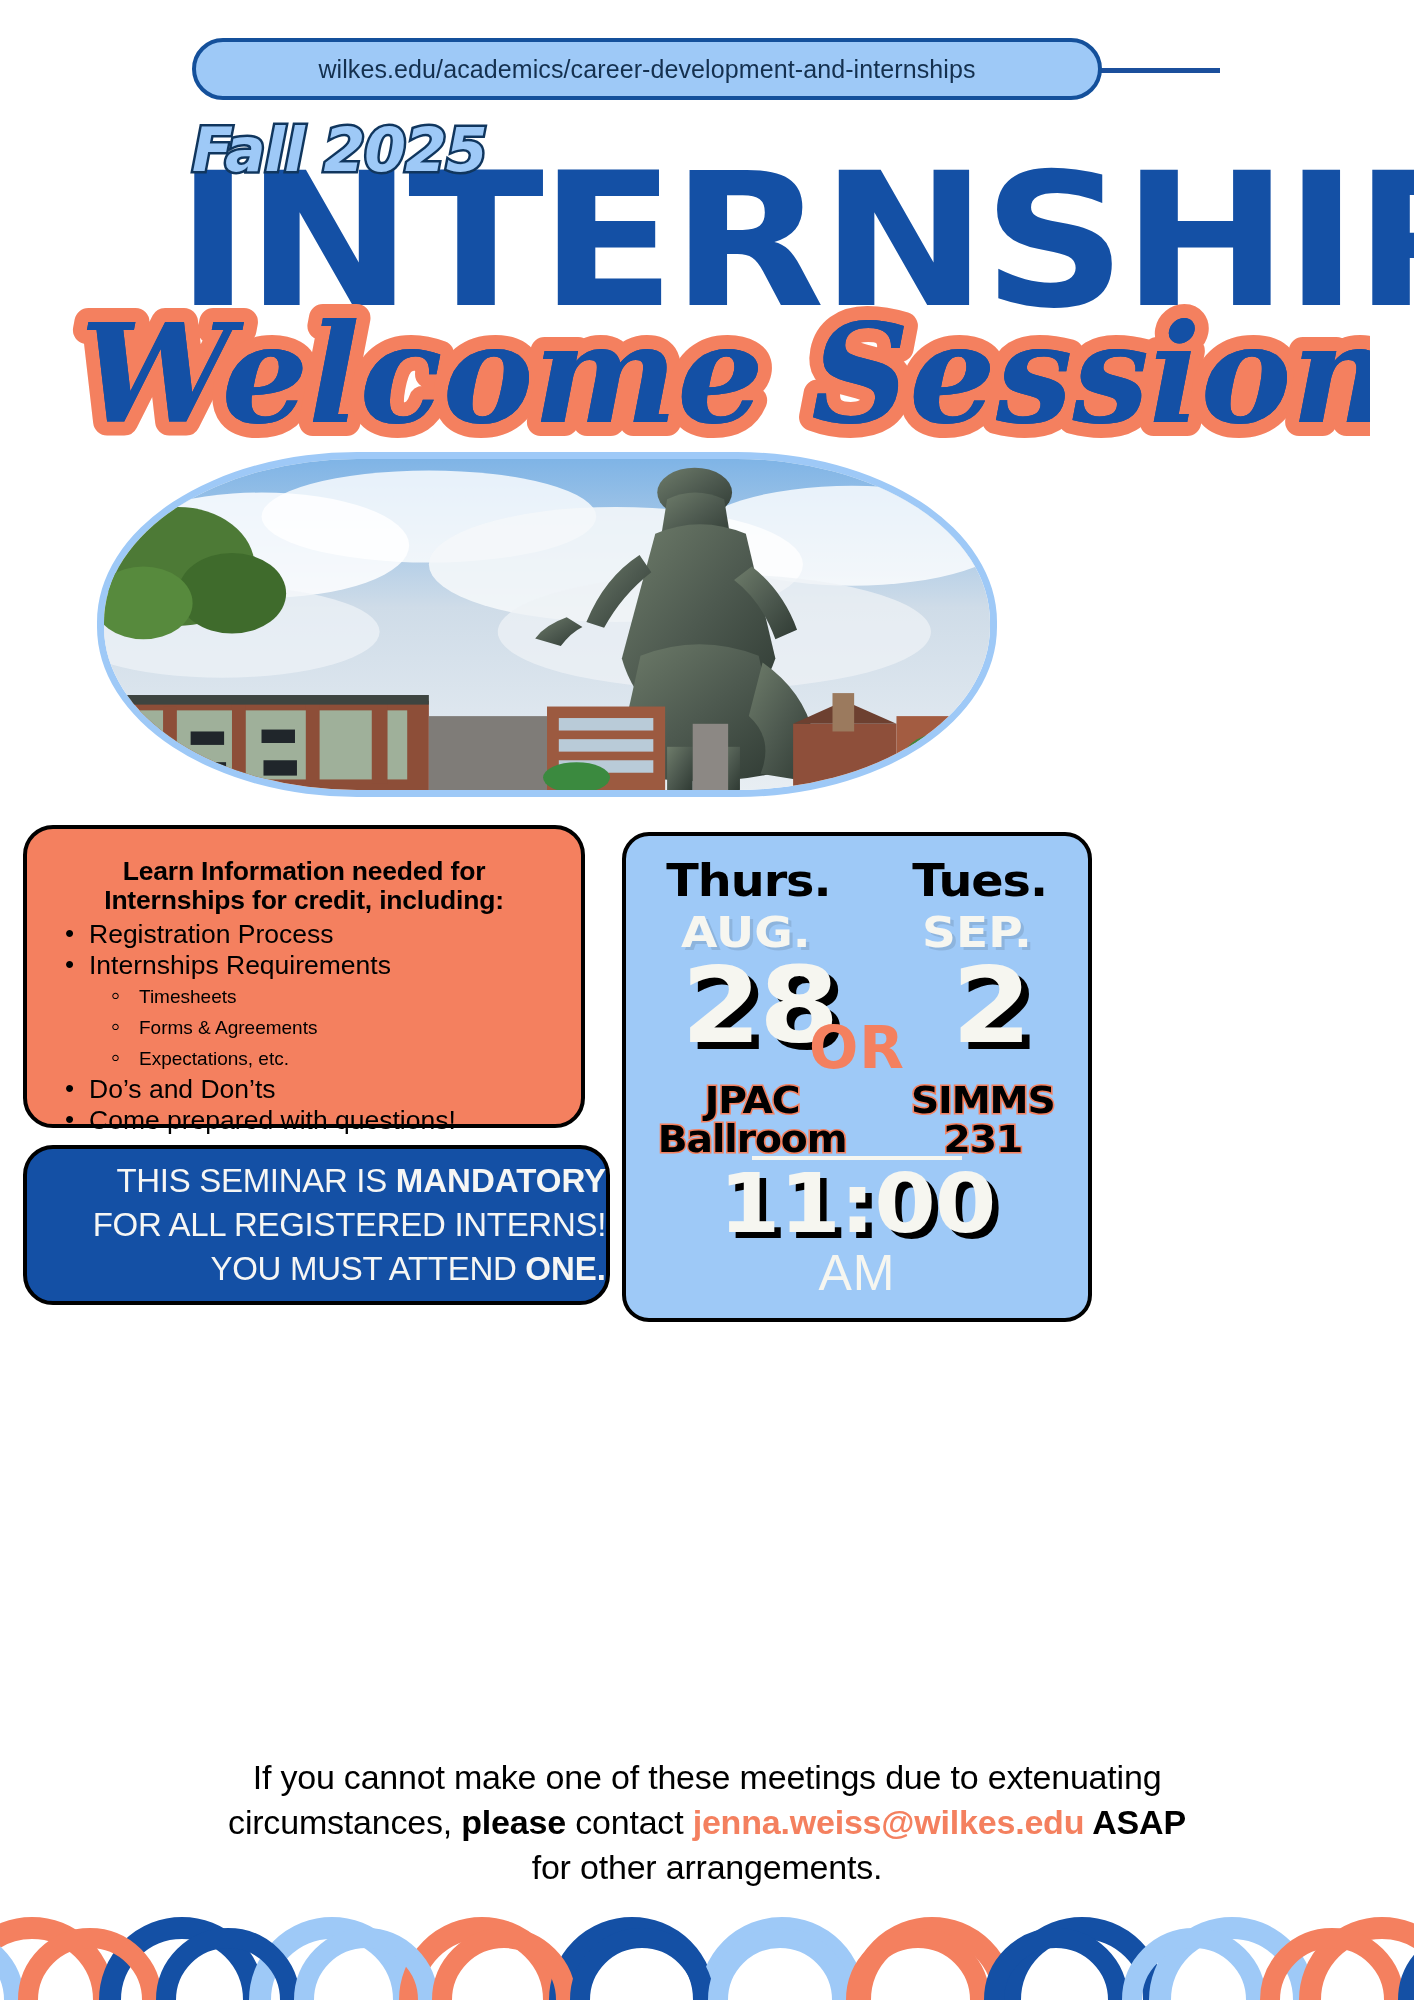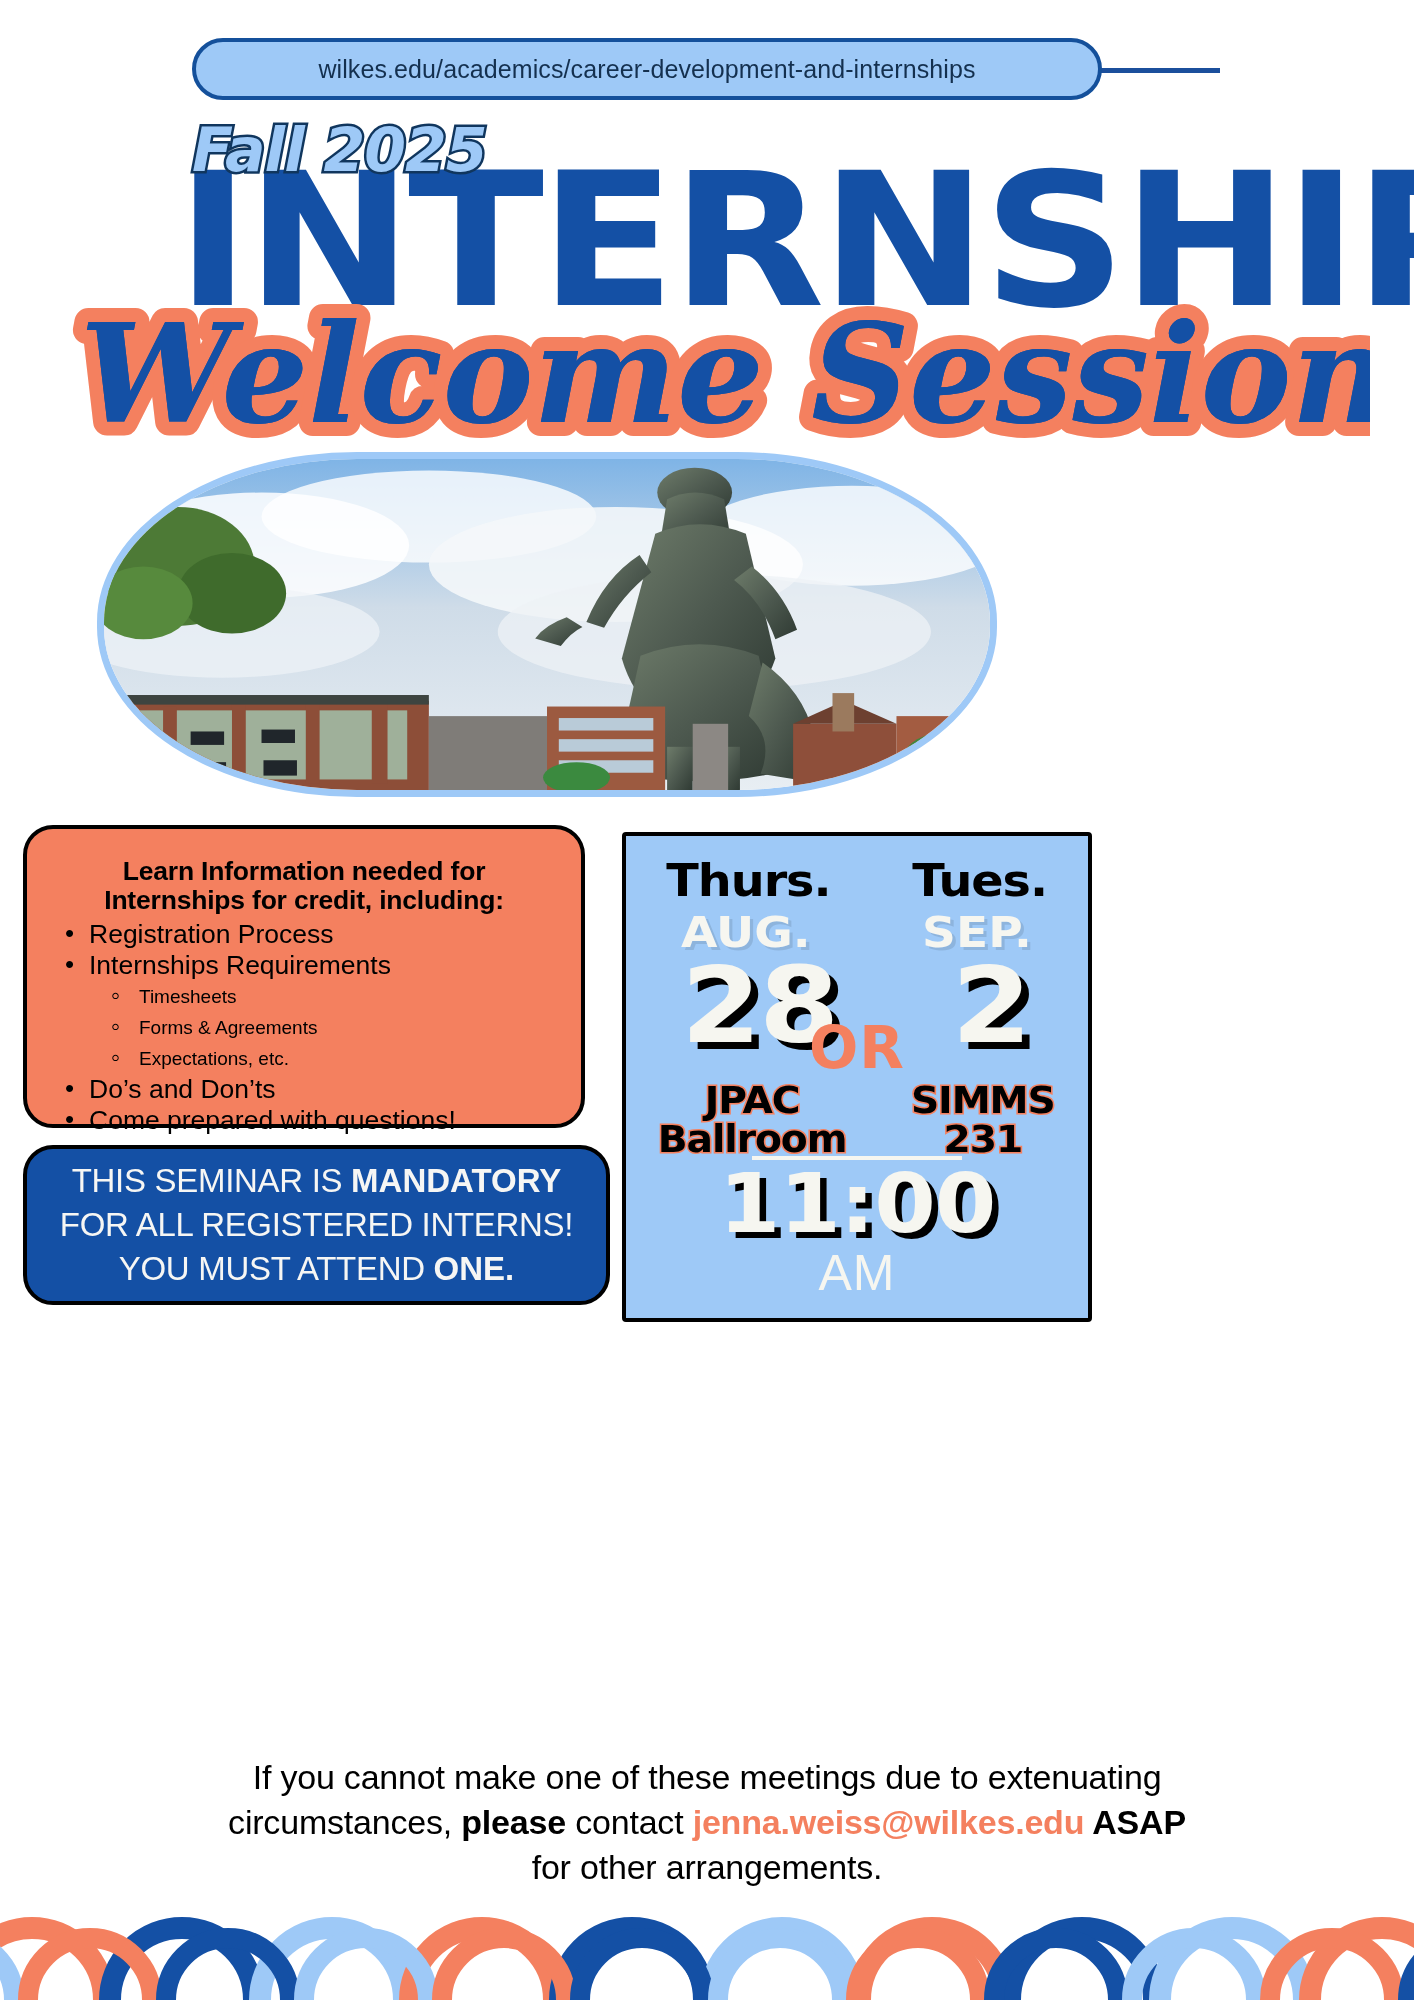"Thurs." .date-panel { border-radius: 4px -> 27px }
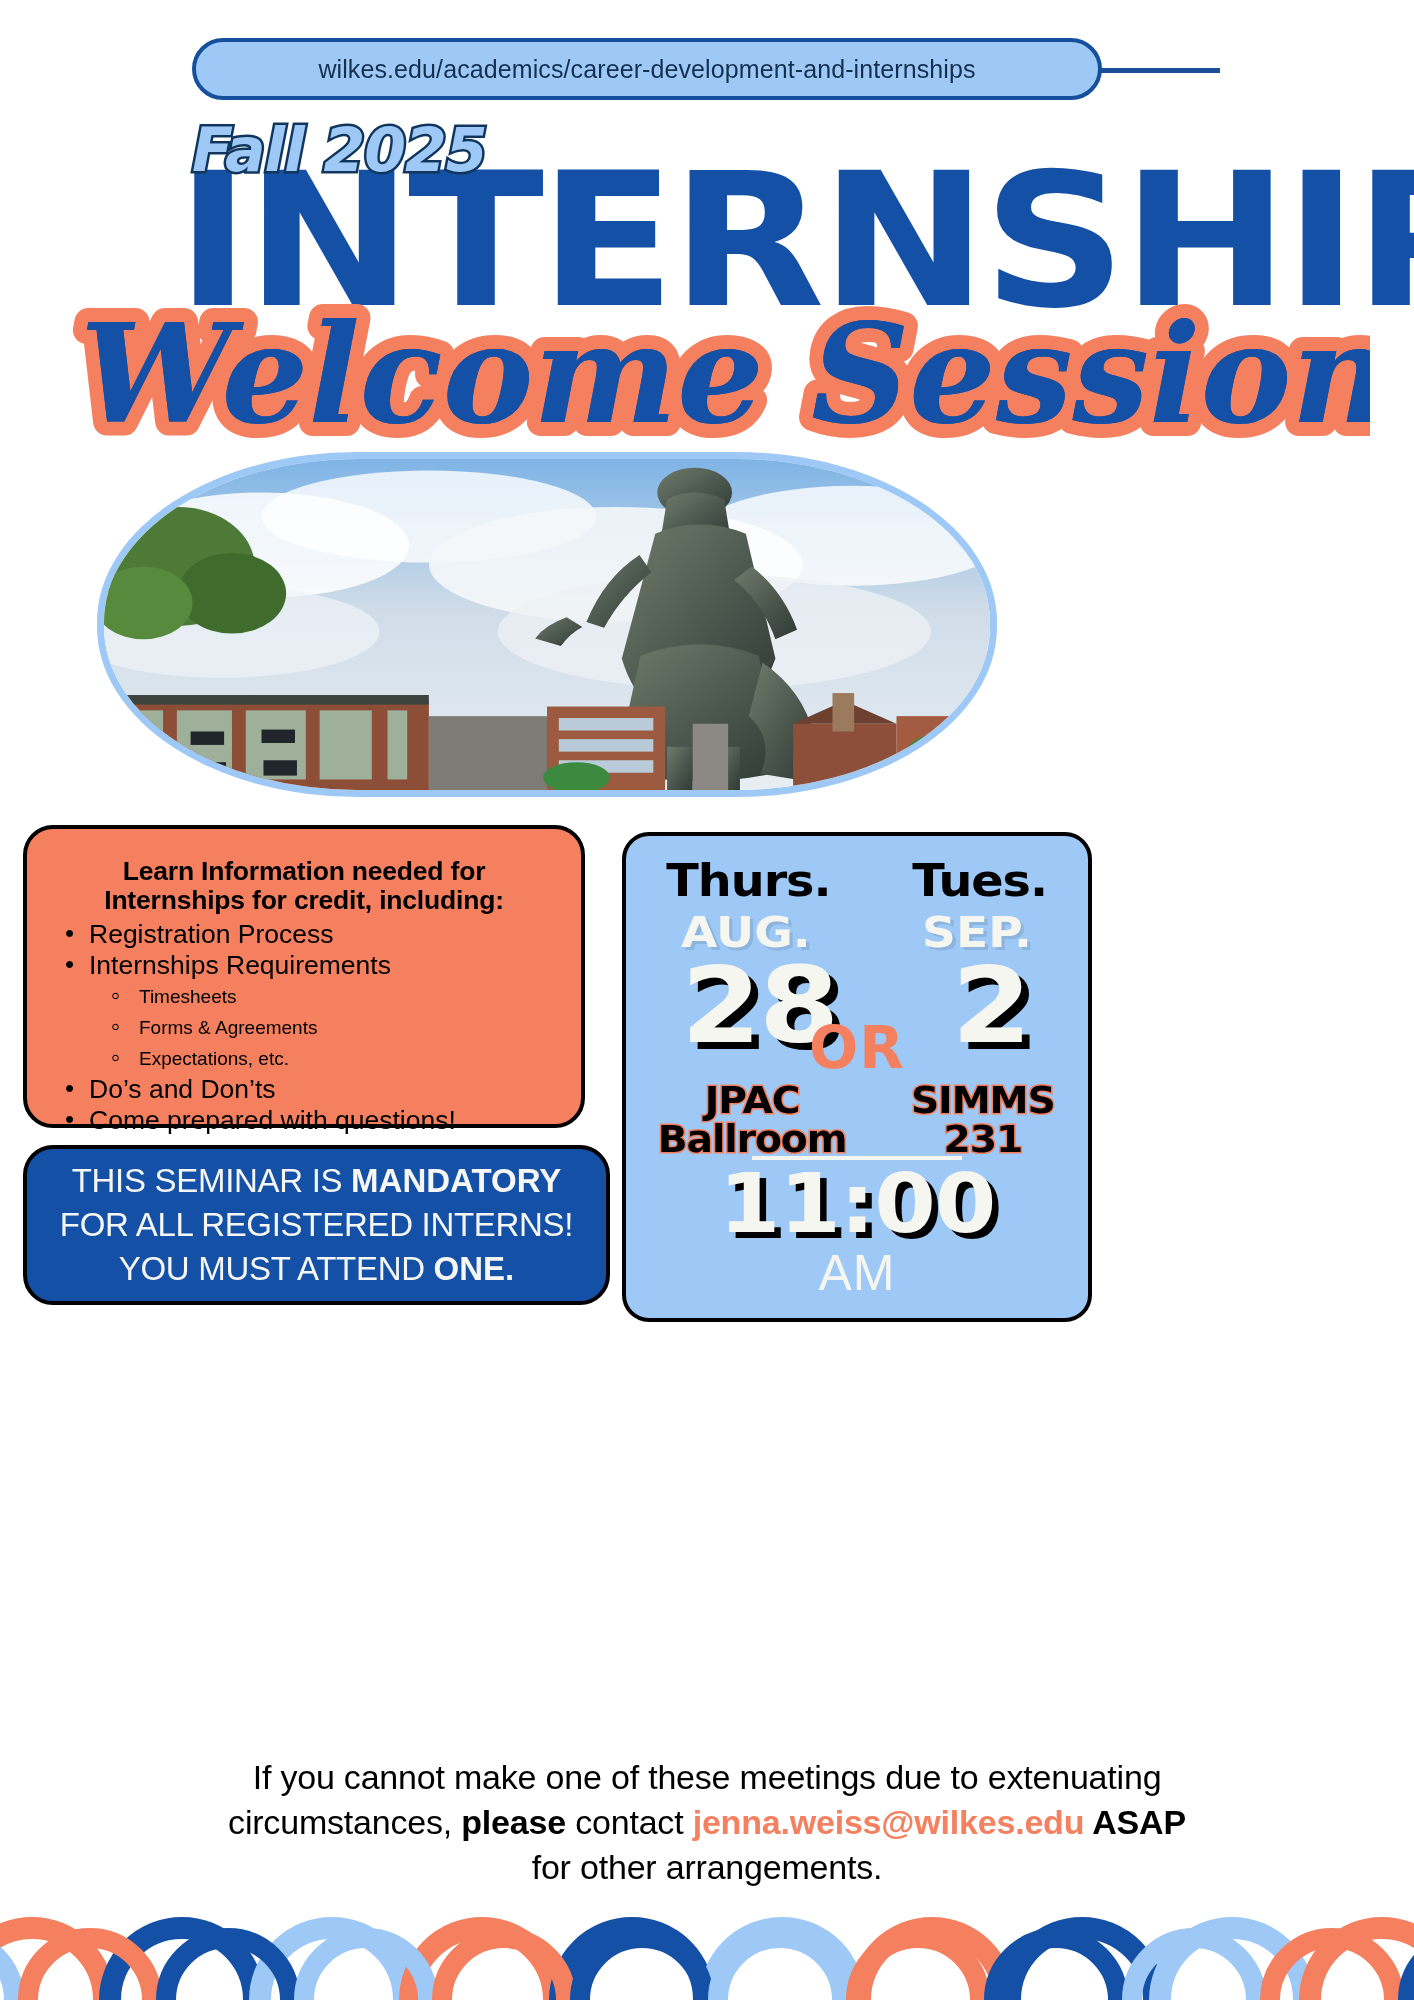"THIS SEMINAR IS MANDATORY" .navy-box { align-items: center -> flex-end }
